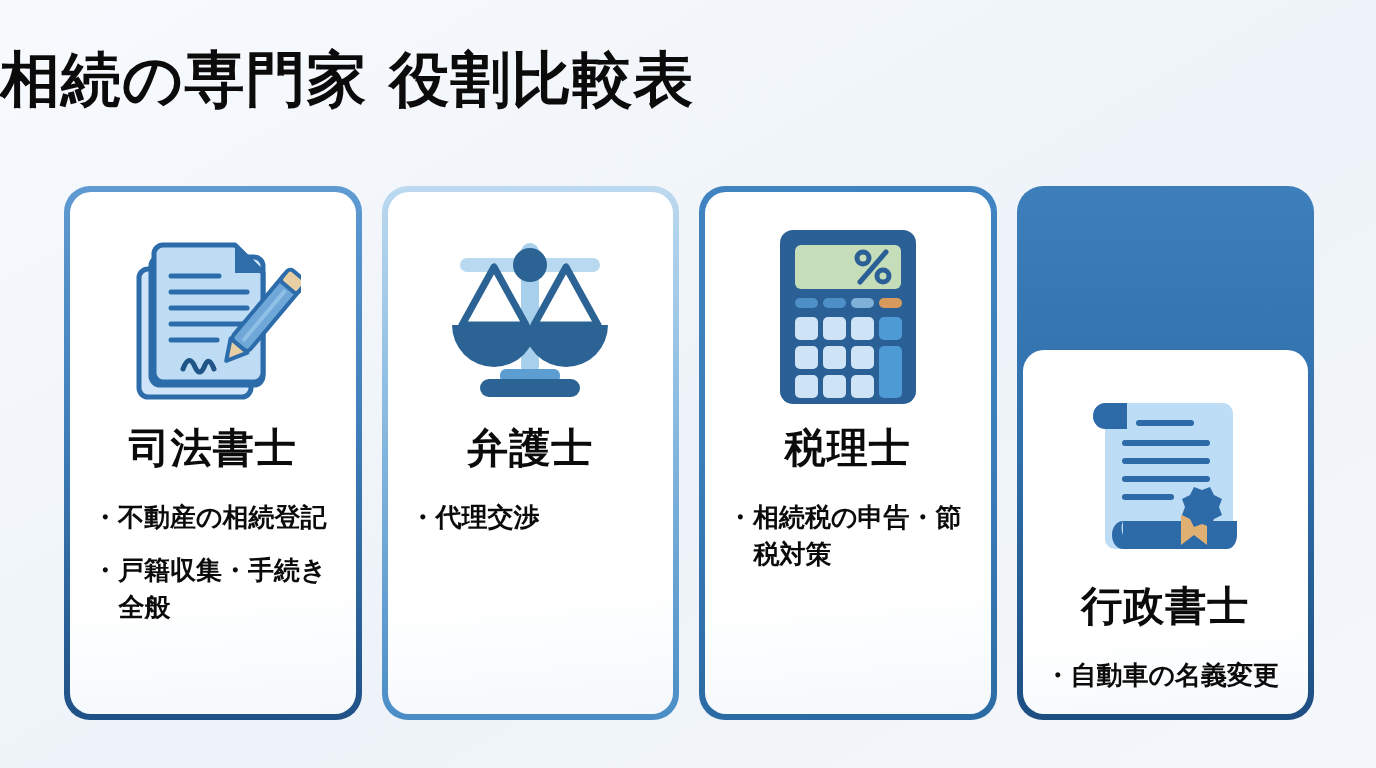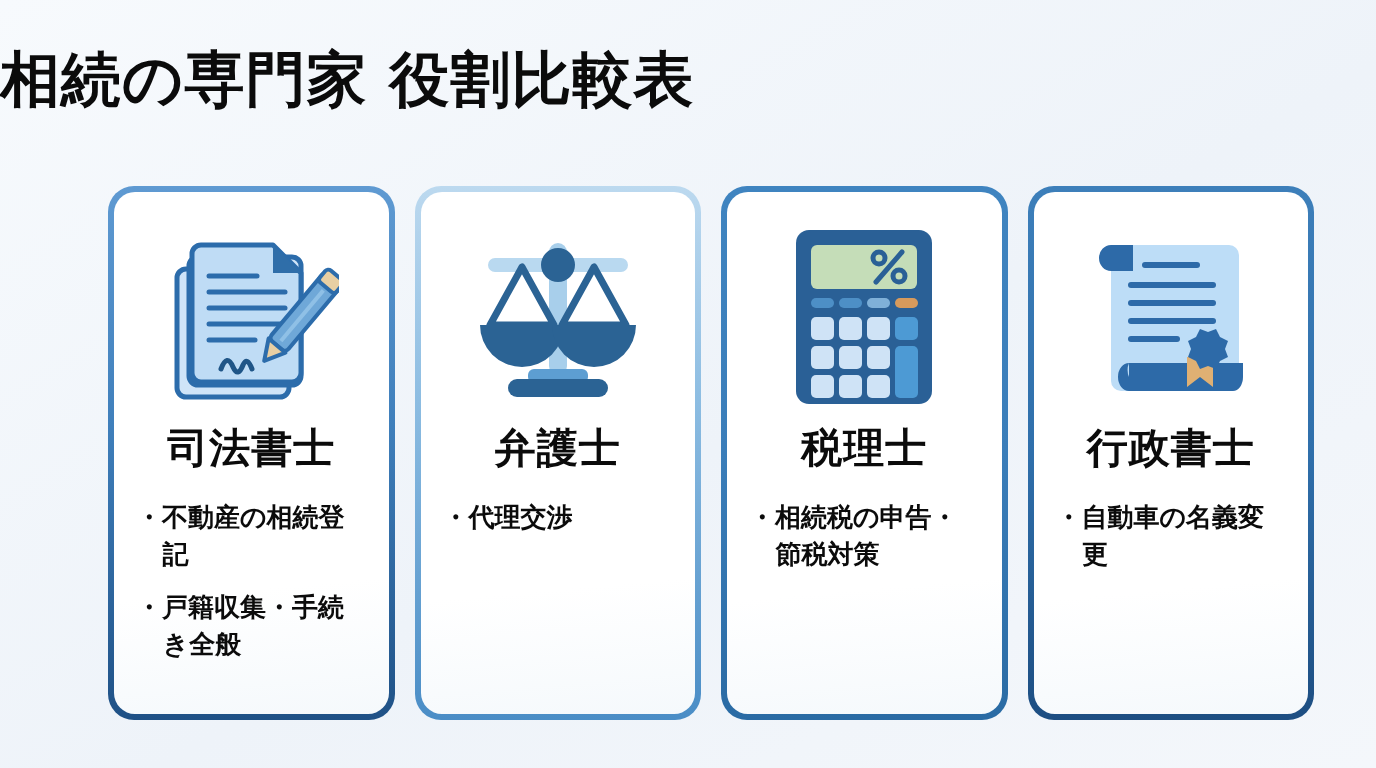"司法書士" .card.frame-dark { margin-left: 44px -> none }
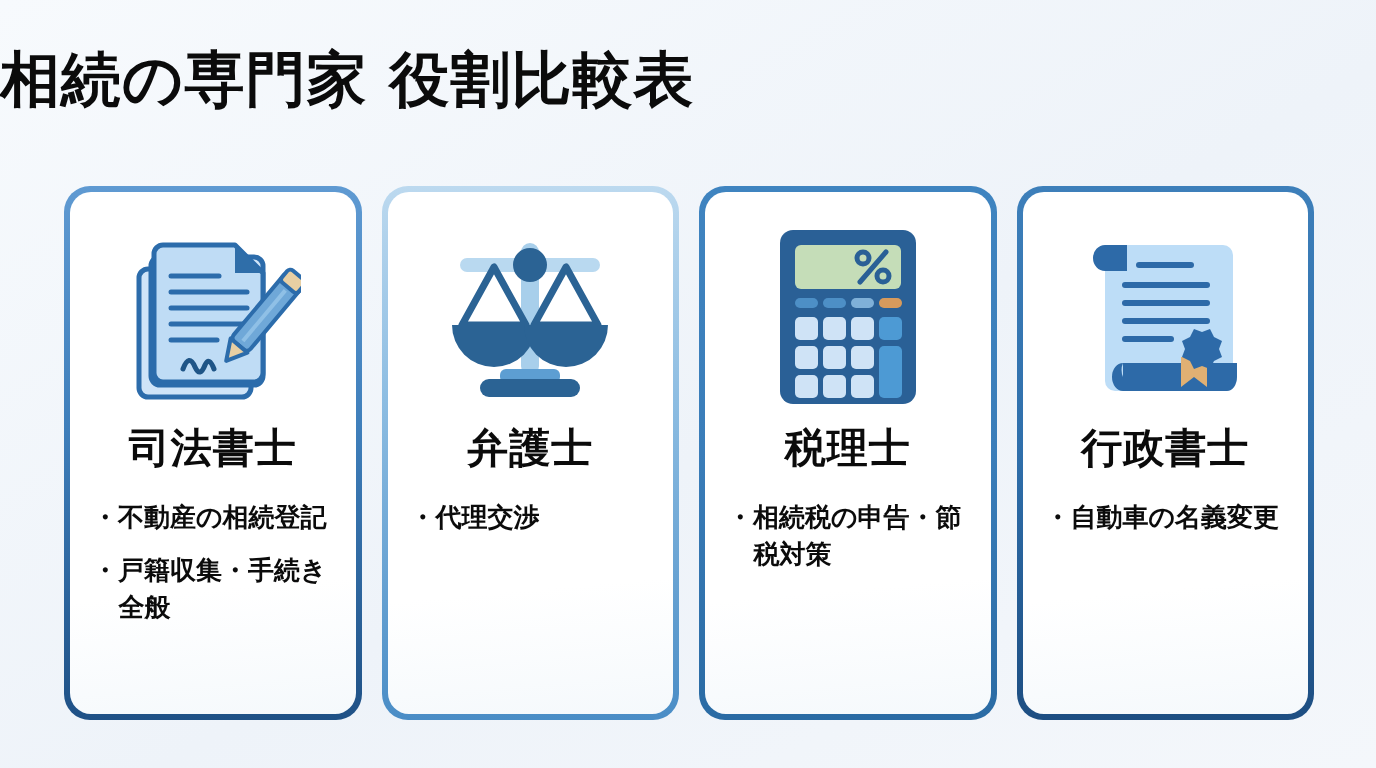"行政書士" .card.frame-deep { align-items: none -> flex-end }
